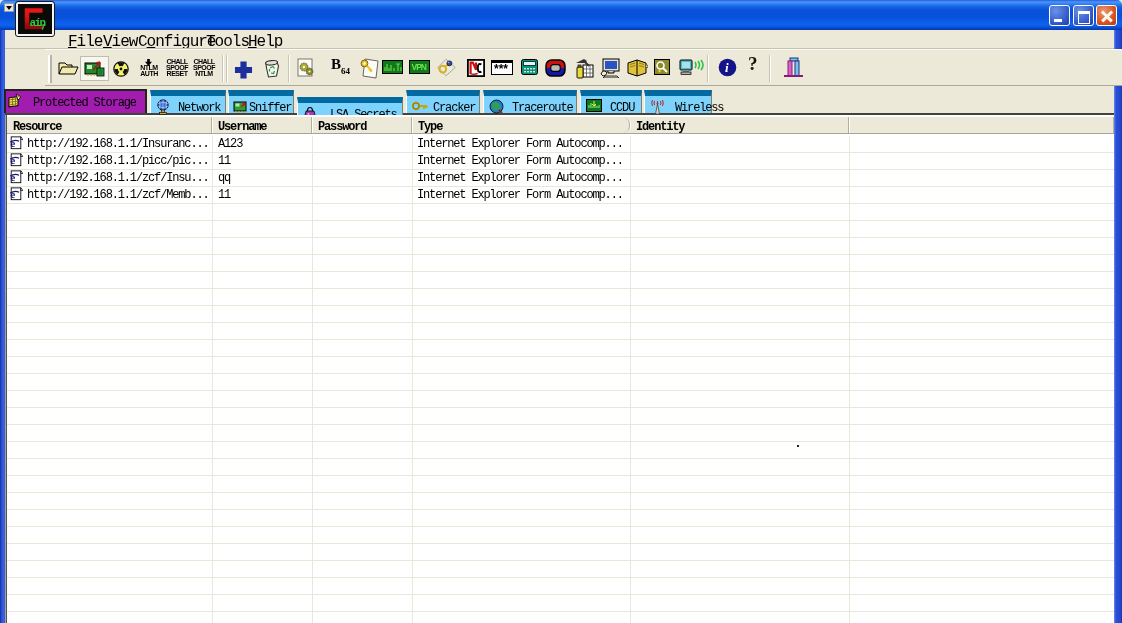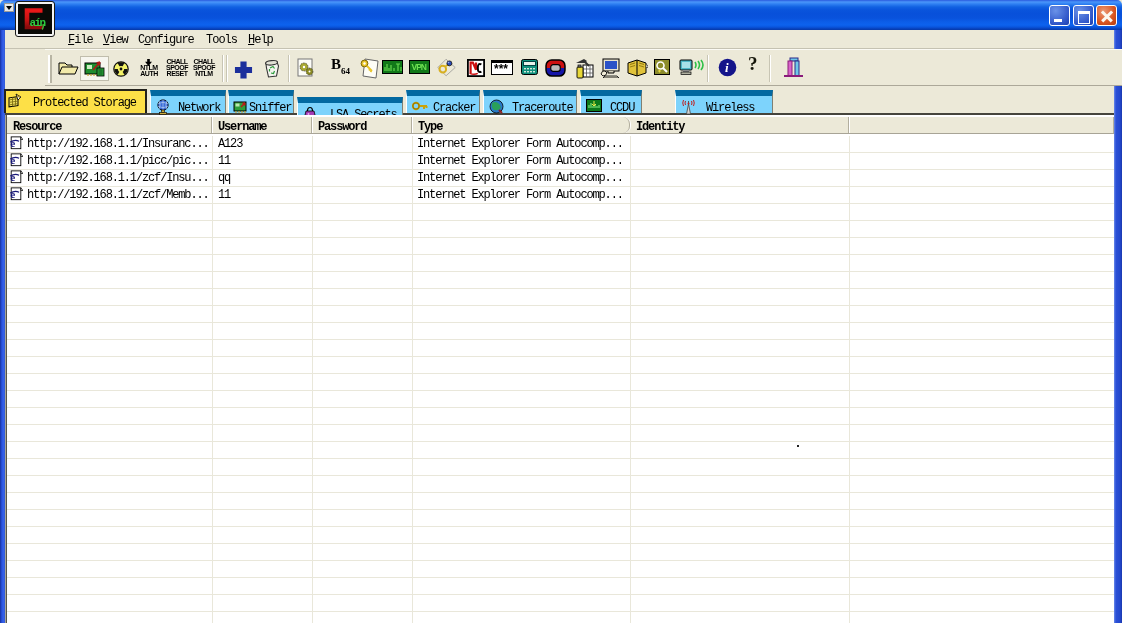"File" .mitem { font-size: 12px -> 16px }
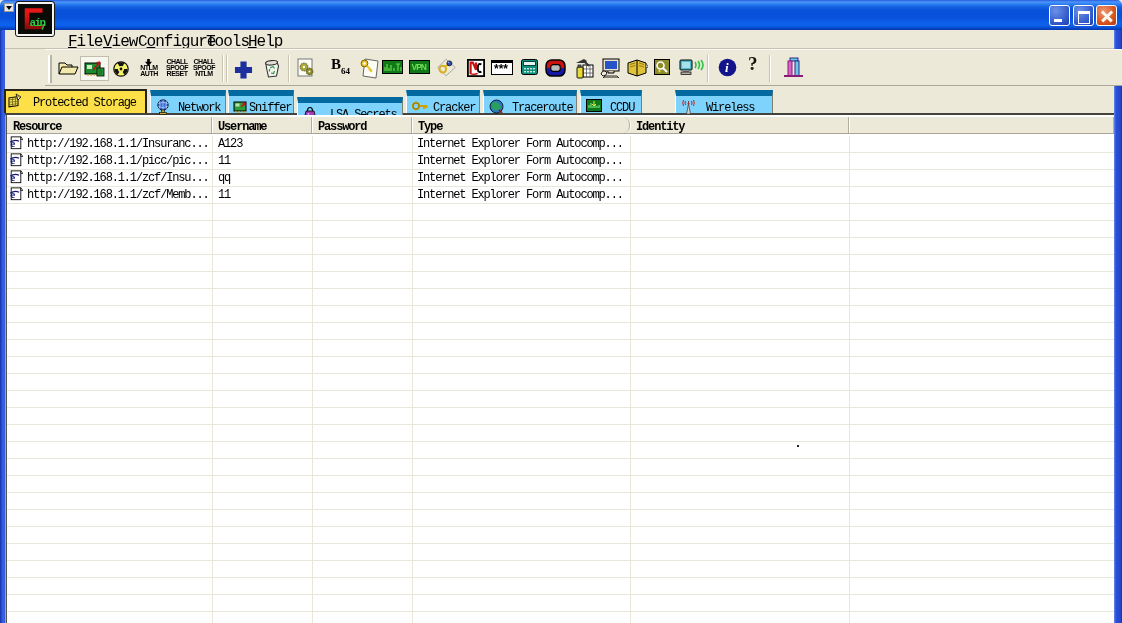"Protected Storage" div.tab { background: #fde047 -> #a21caf }
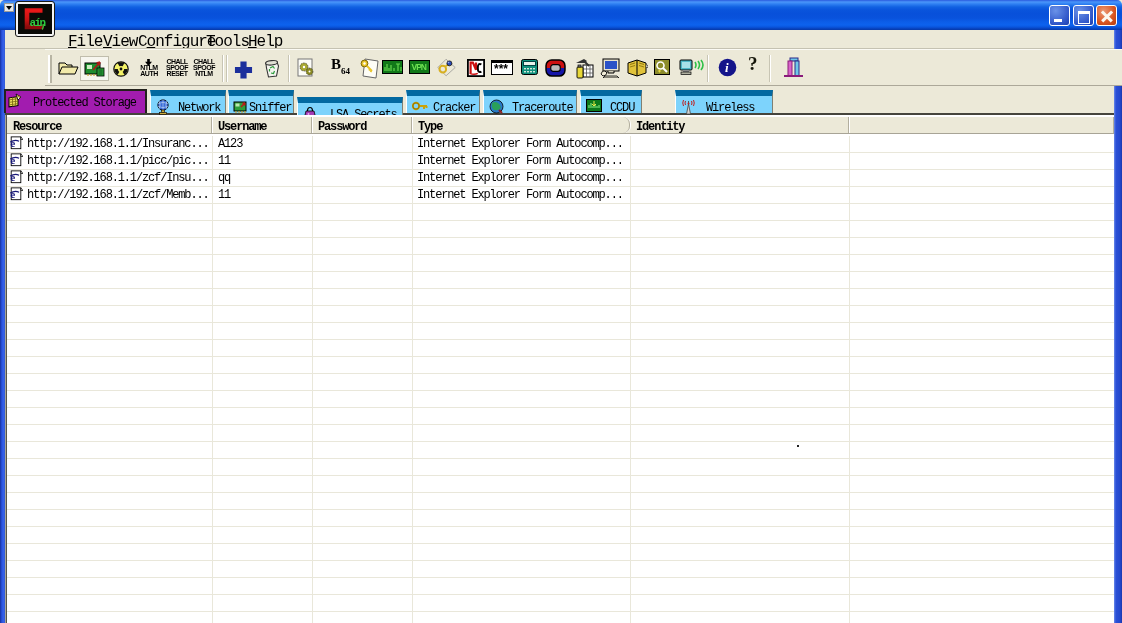"Wireless" div.tab { left: 670px -> 639px; width: 98px -> 68px }
